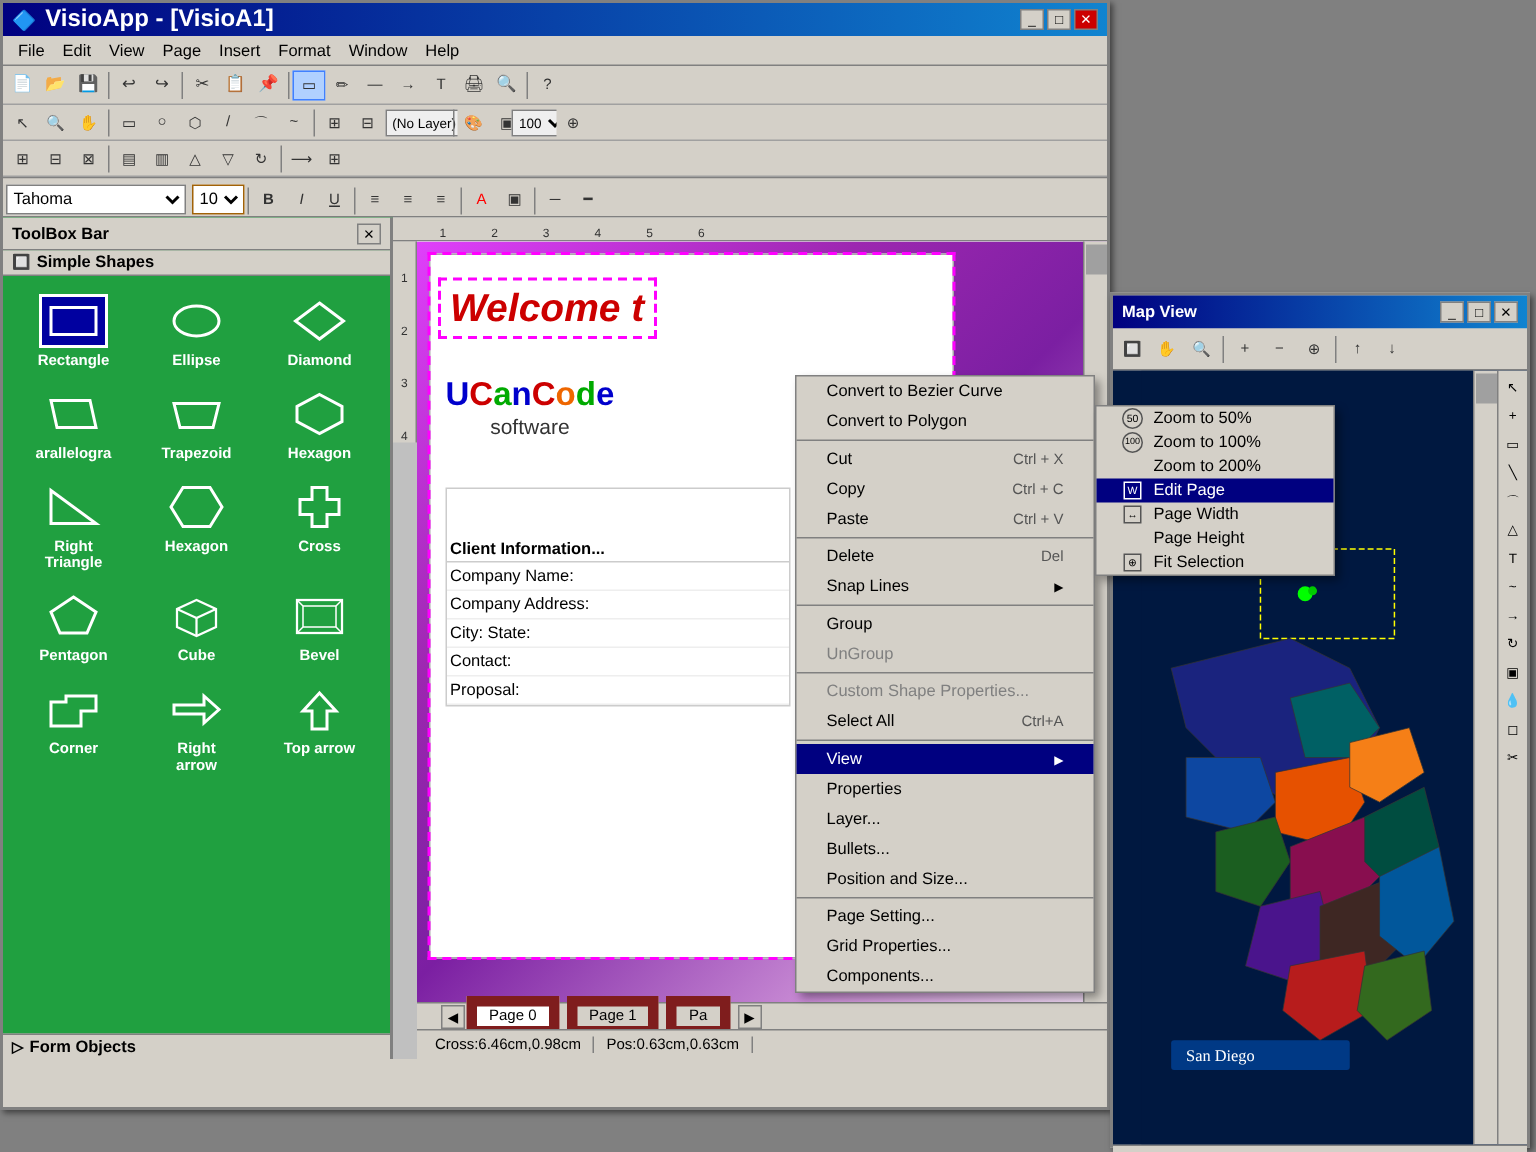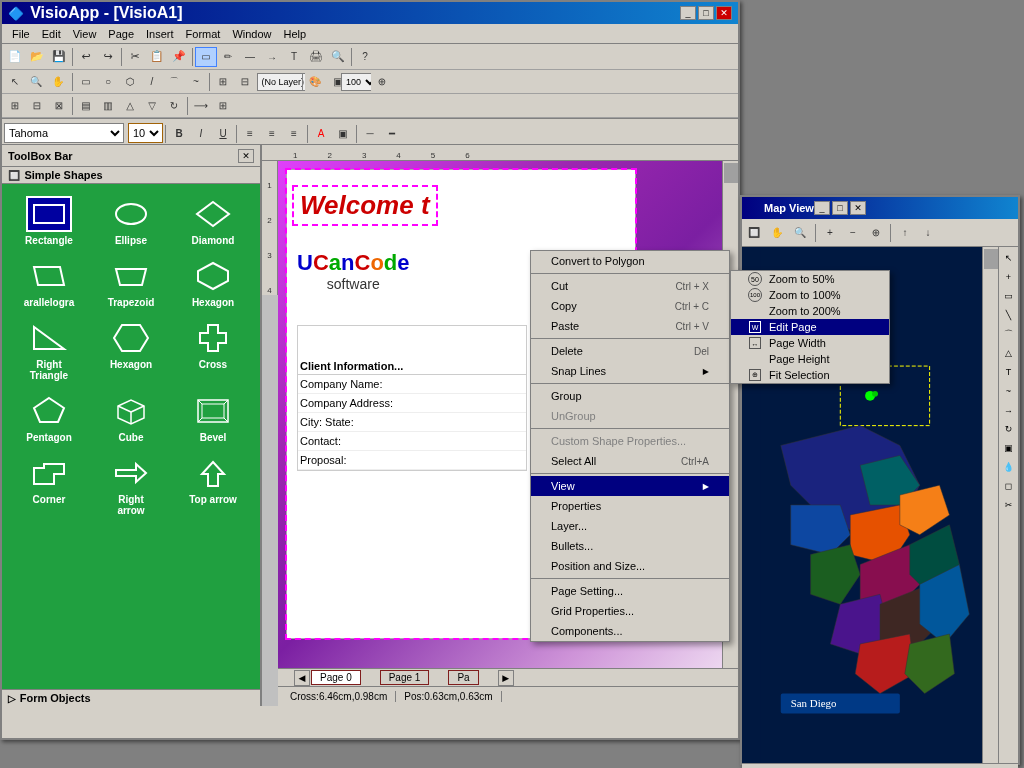"Map View" .map-title-bar { justify-content: none -> space-between; padding: 3px 22px -> 3px 6px }
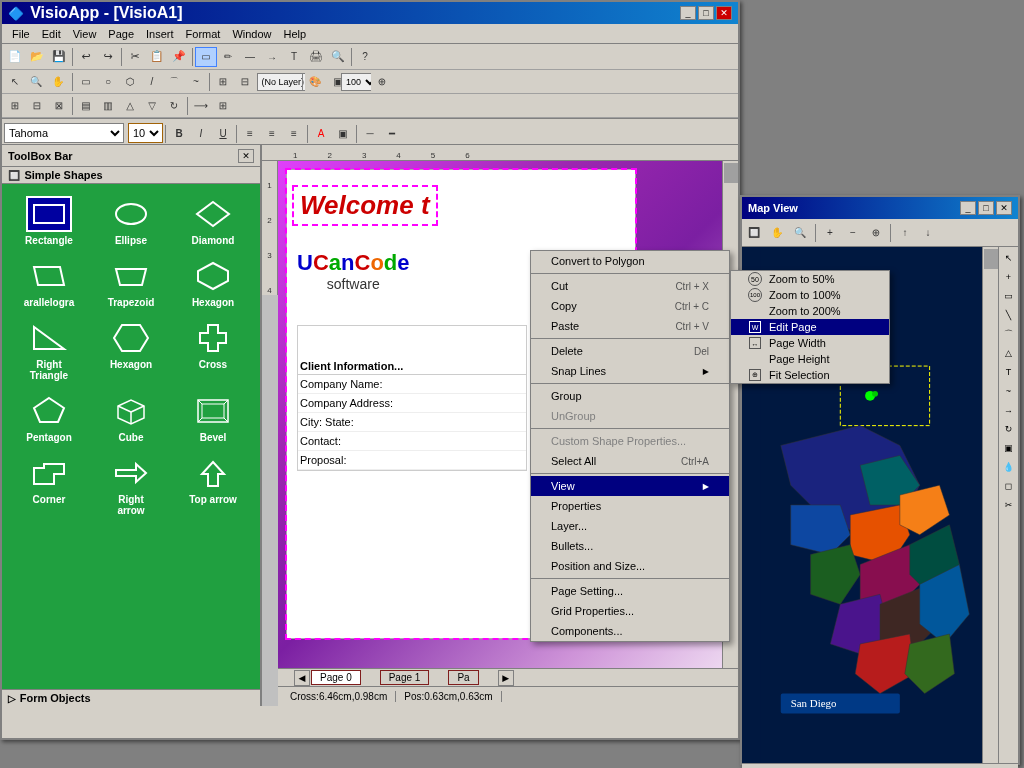"Convert to Bezier Curve" div.ctx-item { html: none -> <div> <span>Convert to Bezier Curve</span> </div> }
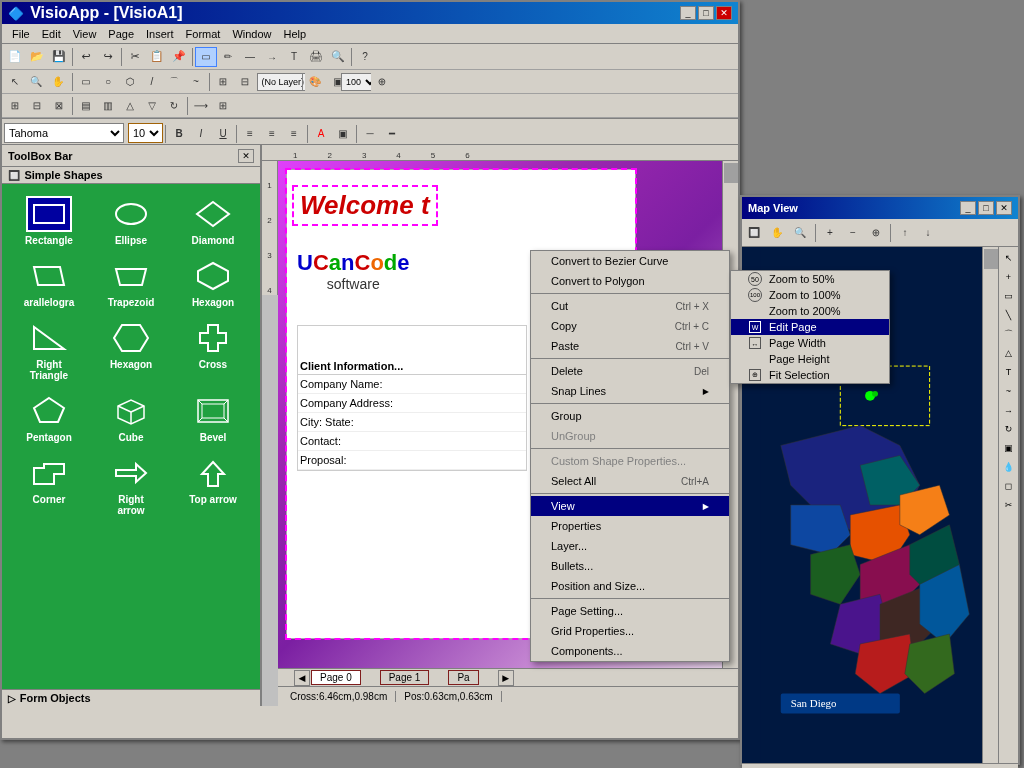"Page 0" .page-tab { border: 1px solid #7f1d1d -> 7px solid #7f1d1d; margin-right: 18px -> 4px }
